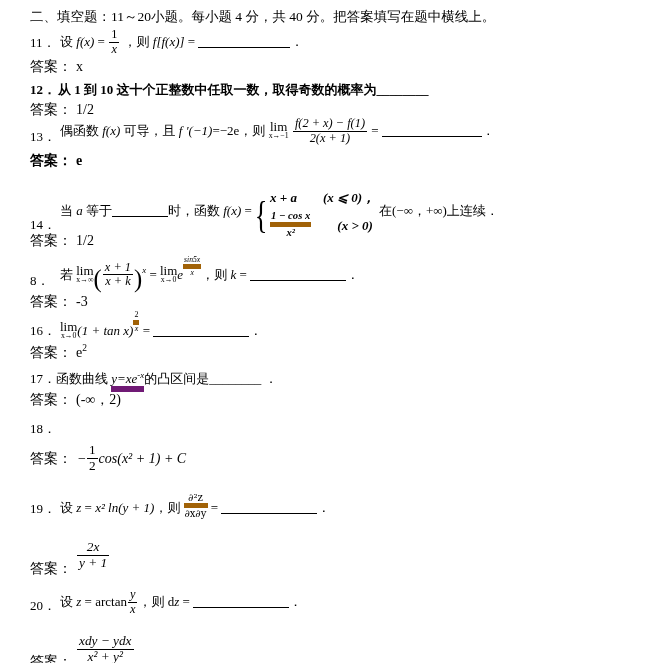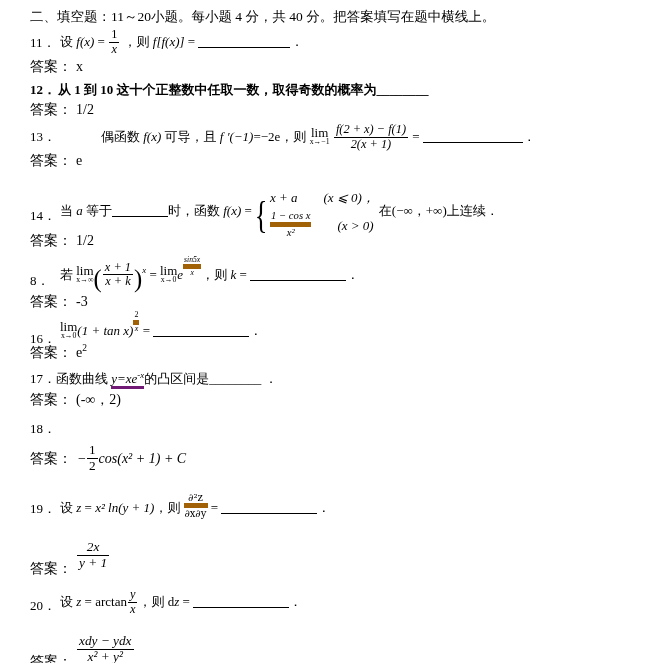"偶函数 f(x) 可导，且 f ′(−1)=−2e，则" div.item { margin-left: 41px -> none; top: 123px -> 117px }
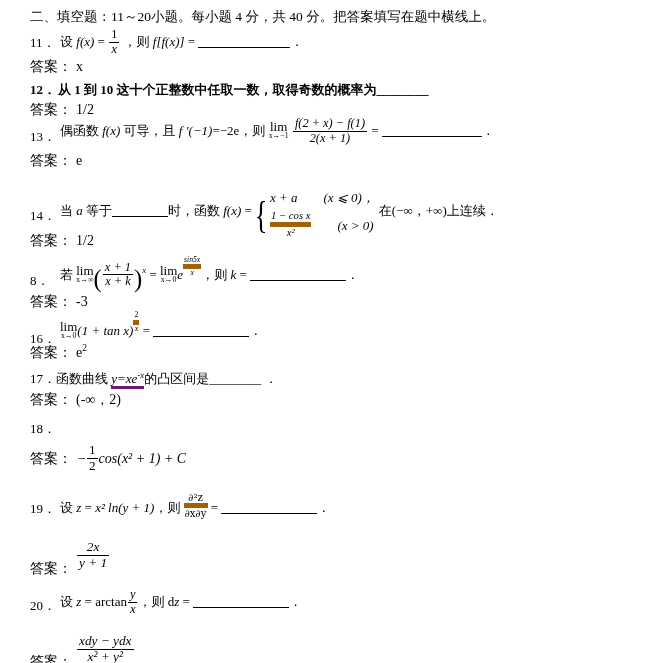"答案： e" div.ans { font-weight: none -> bold }
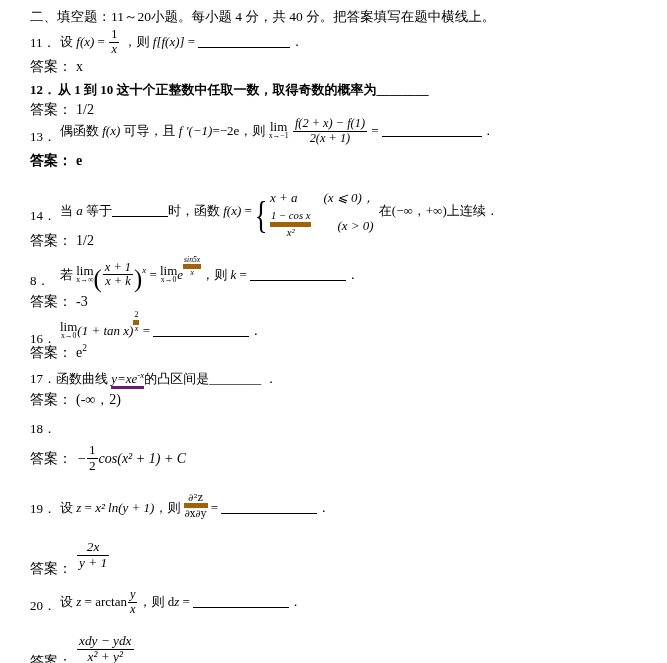"x + a (x ⩽" .cases { font-weight: none -> bold }
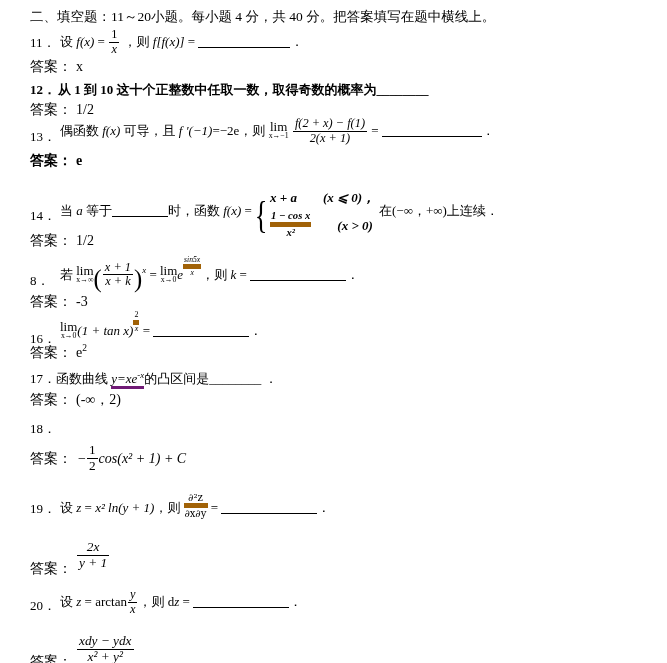"14．" div.num { top: 207px -> 216px }
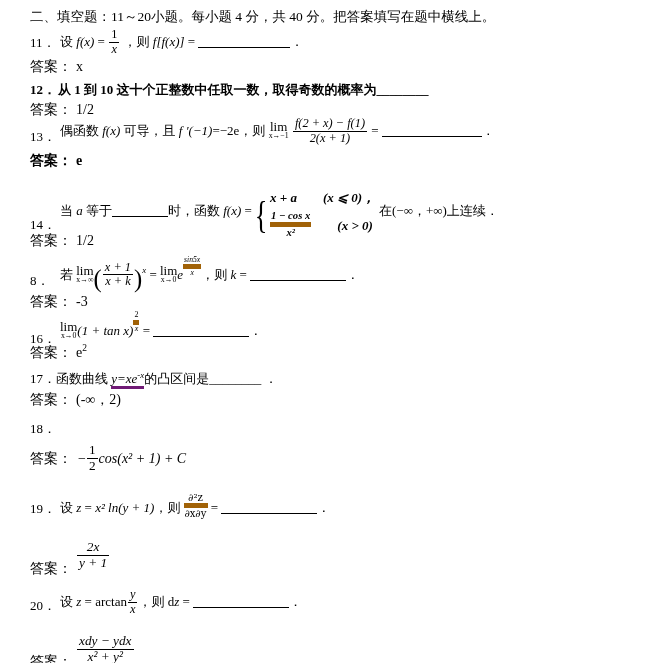"16．" div.num { top: 330px -> 322px }
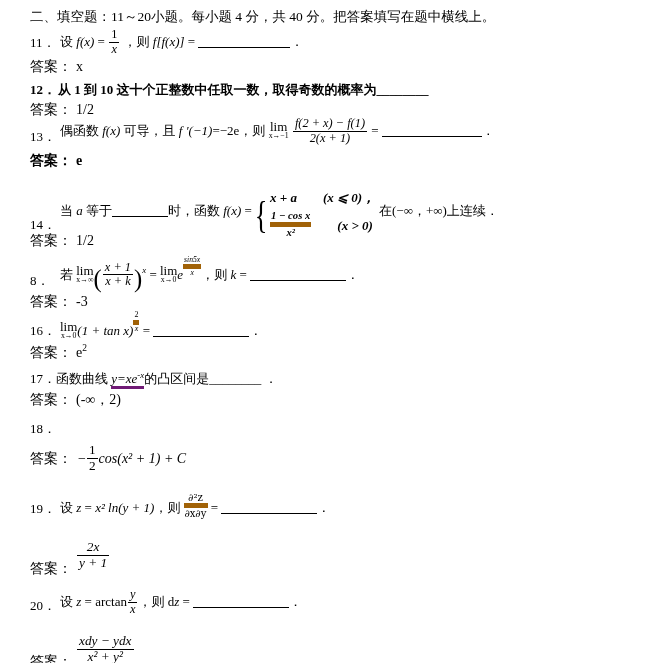"y=xe-x" .under-wave { border-bottom: 3px solid #701a75 -> 6px solid #701a75 }
